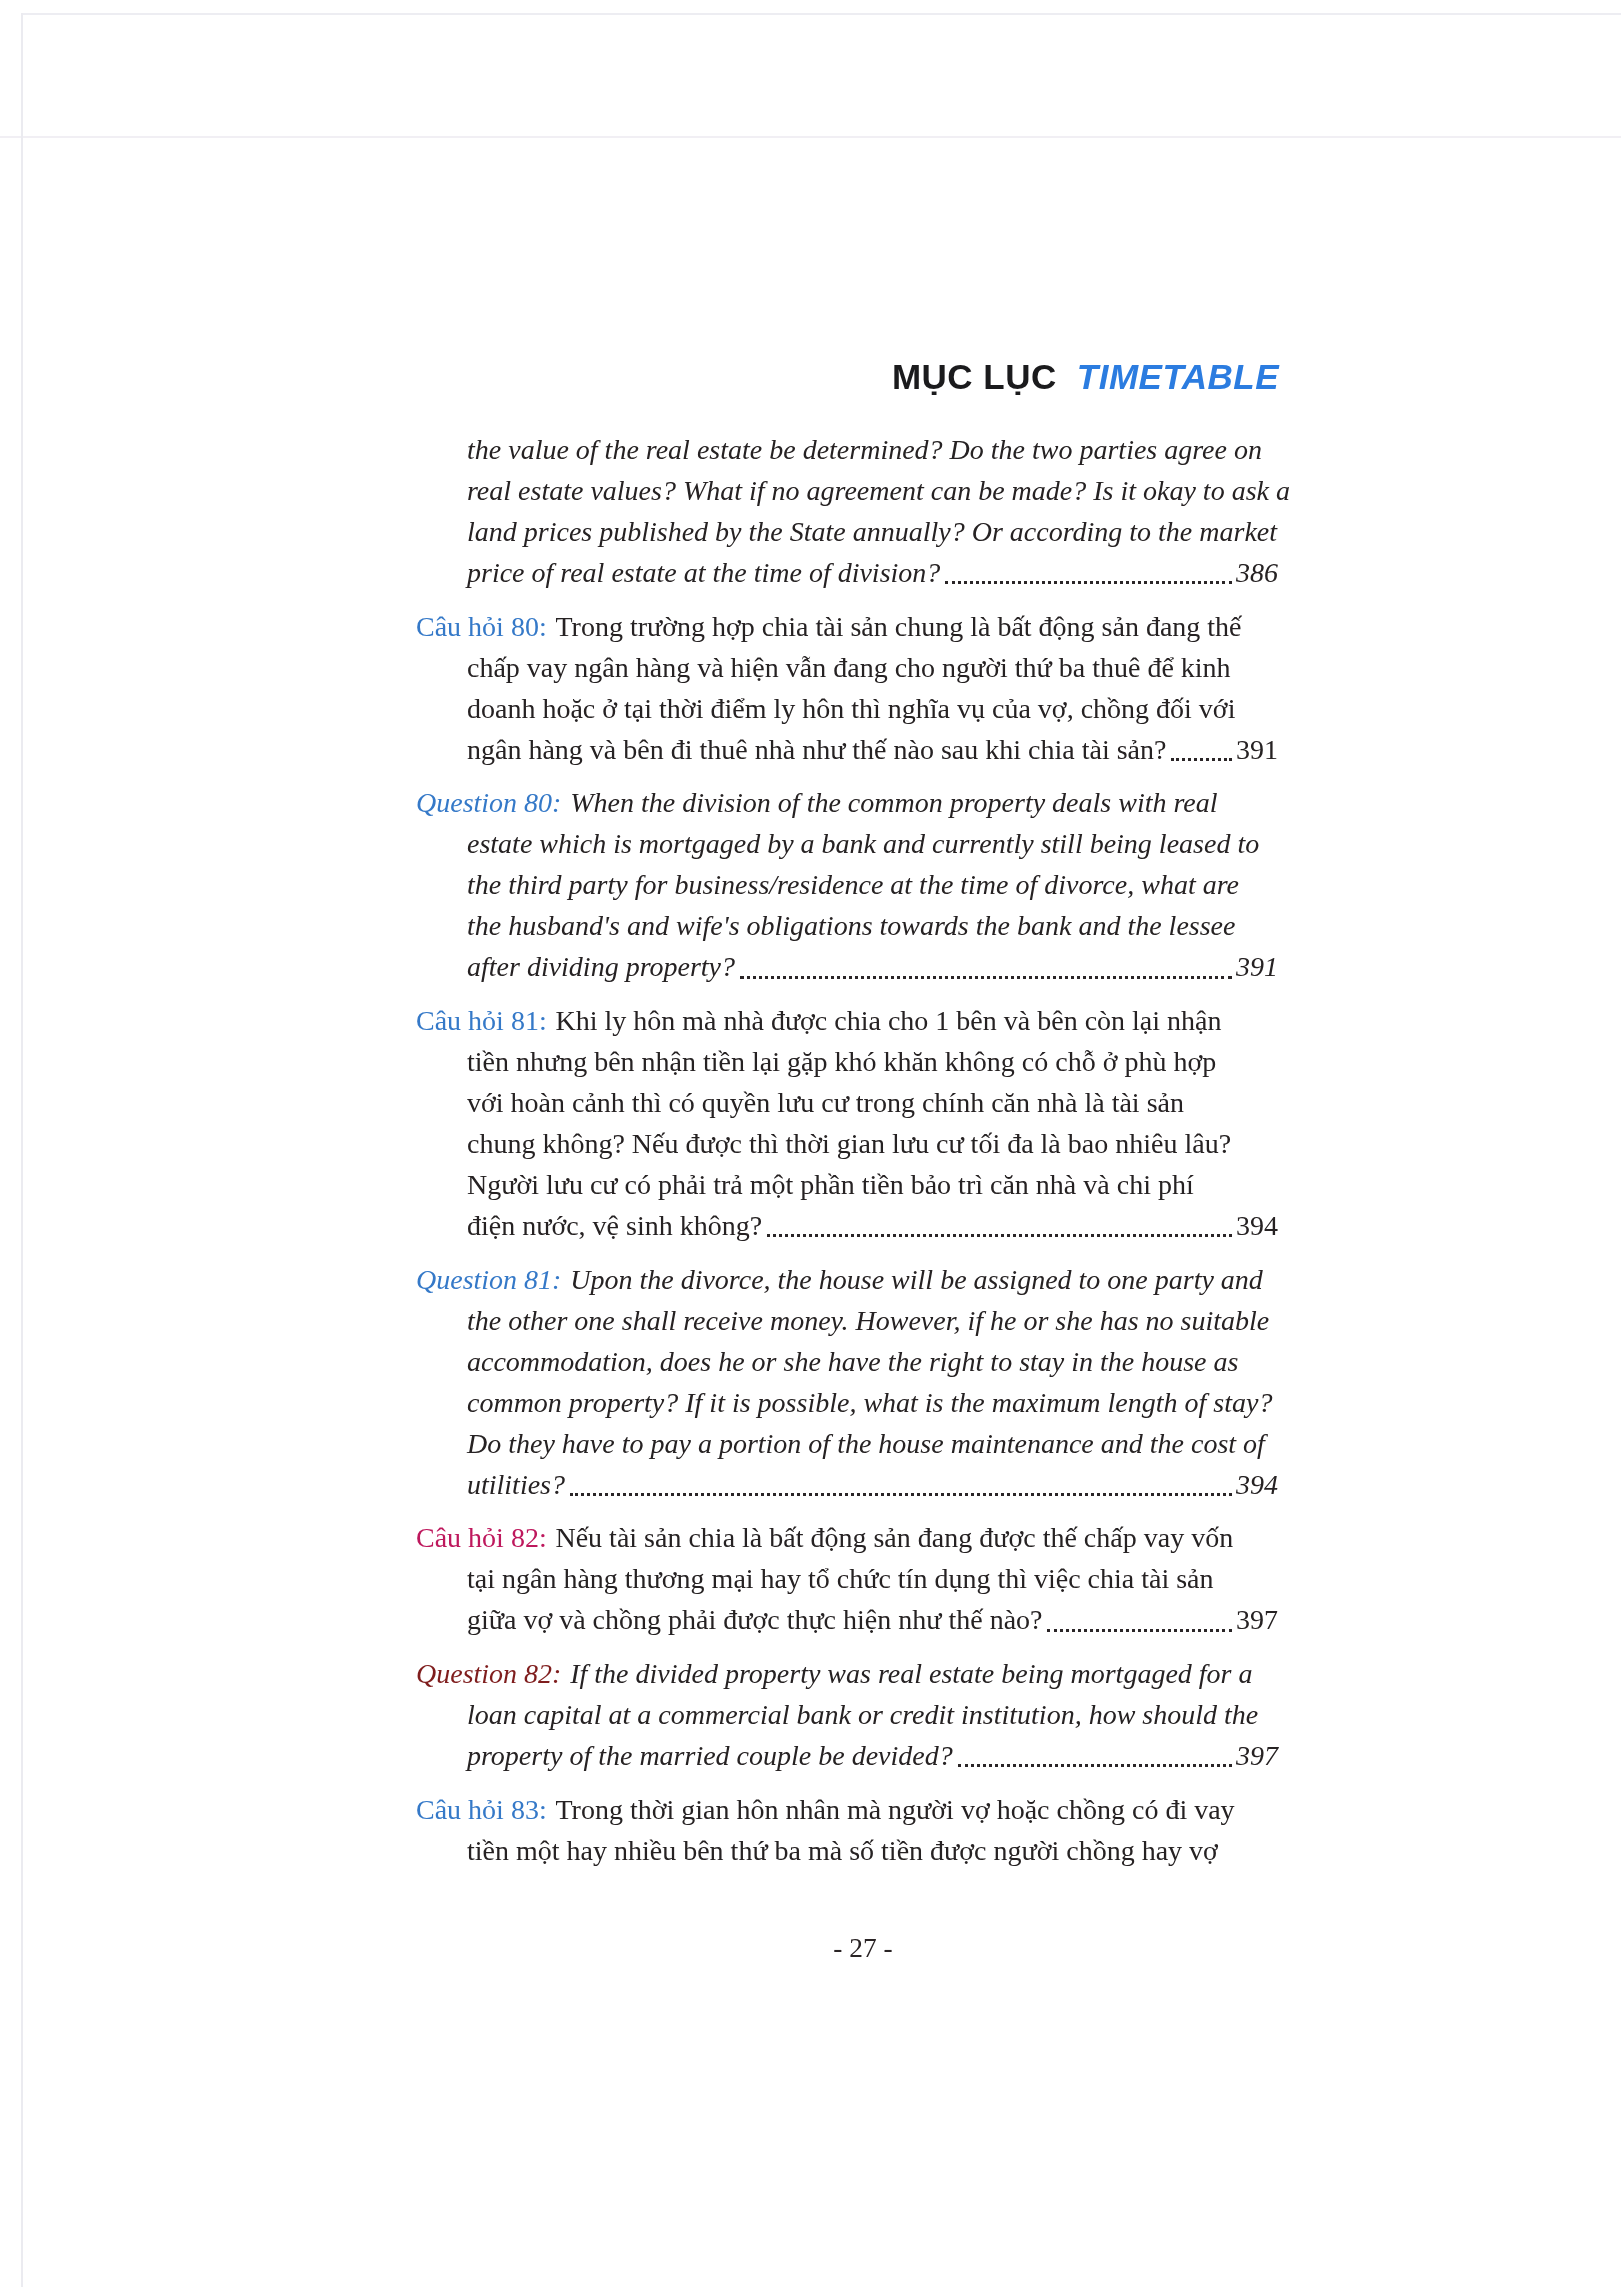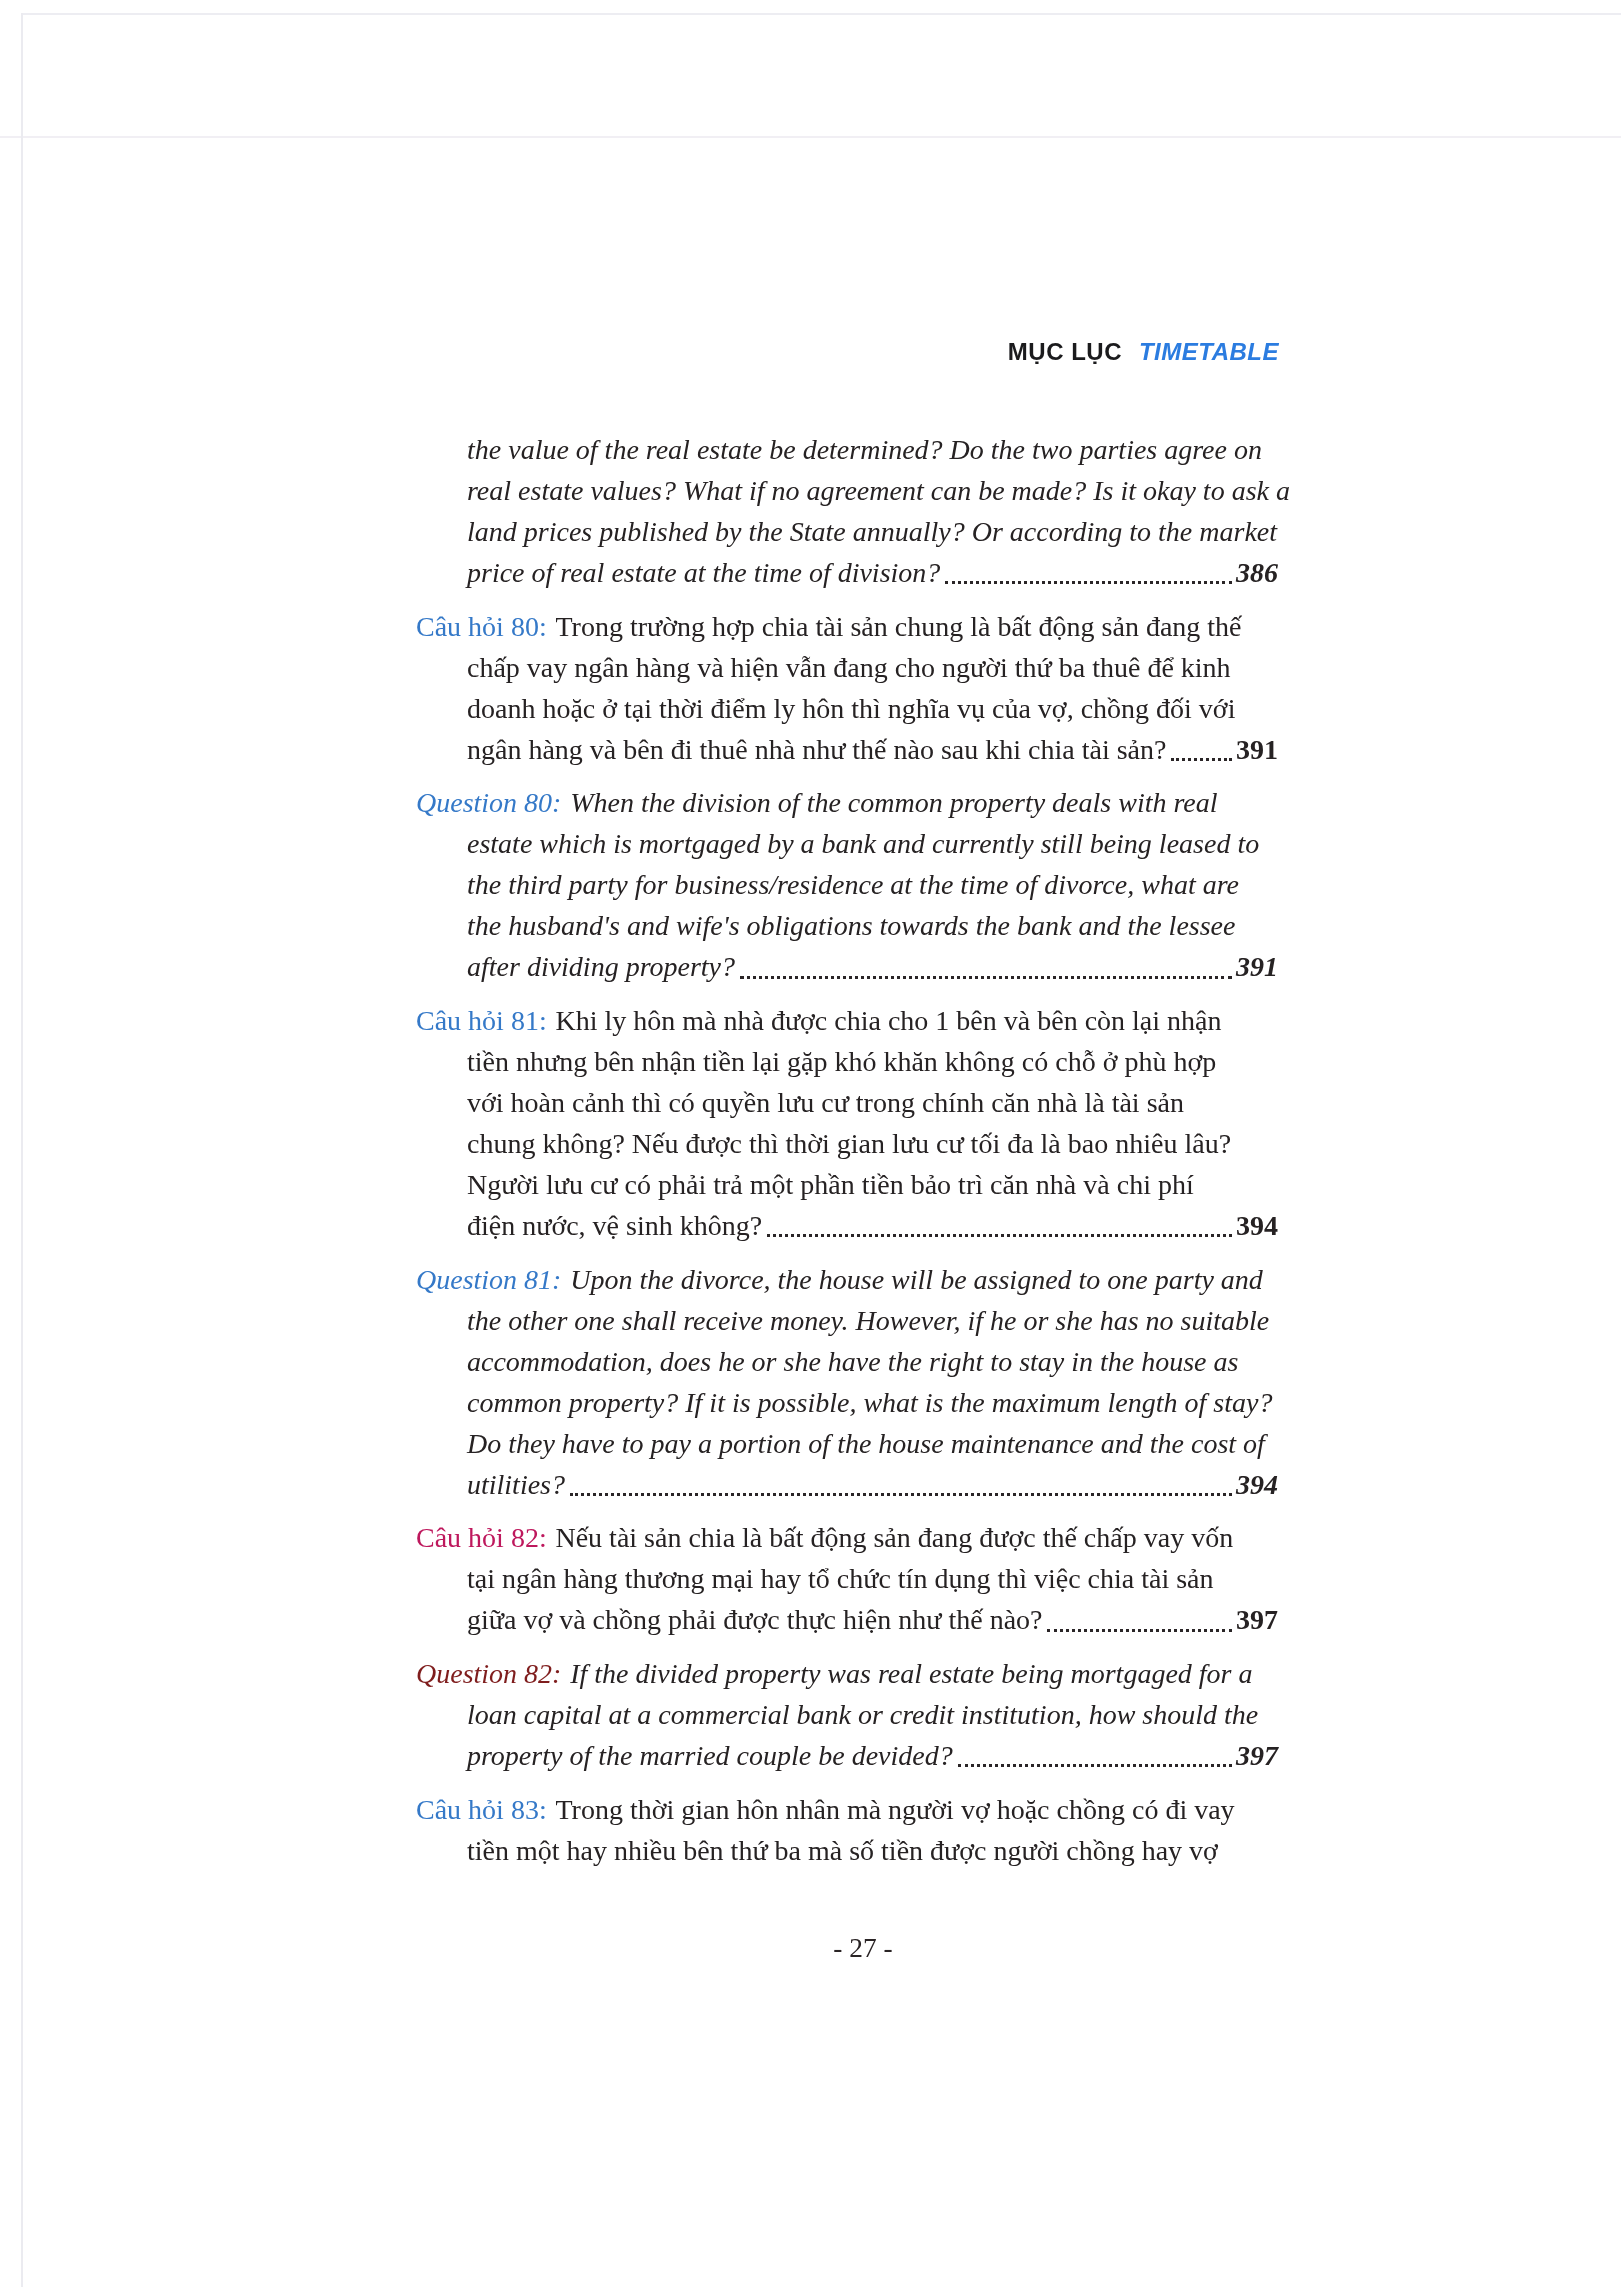"MỤC LỤC TIMETABLE" .page-header { font-size: 24px -> 35px; top: 338px -> 357px }
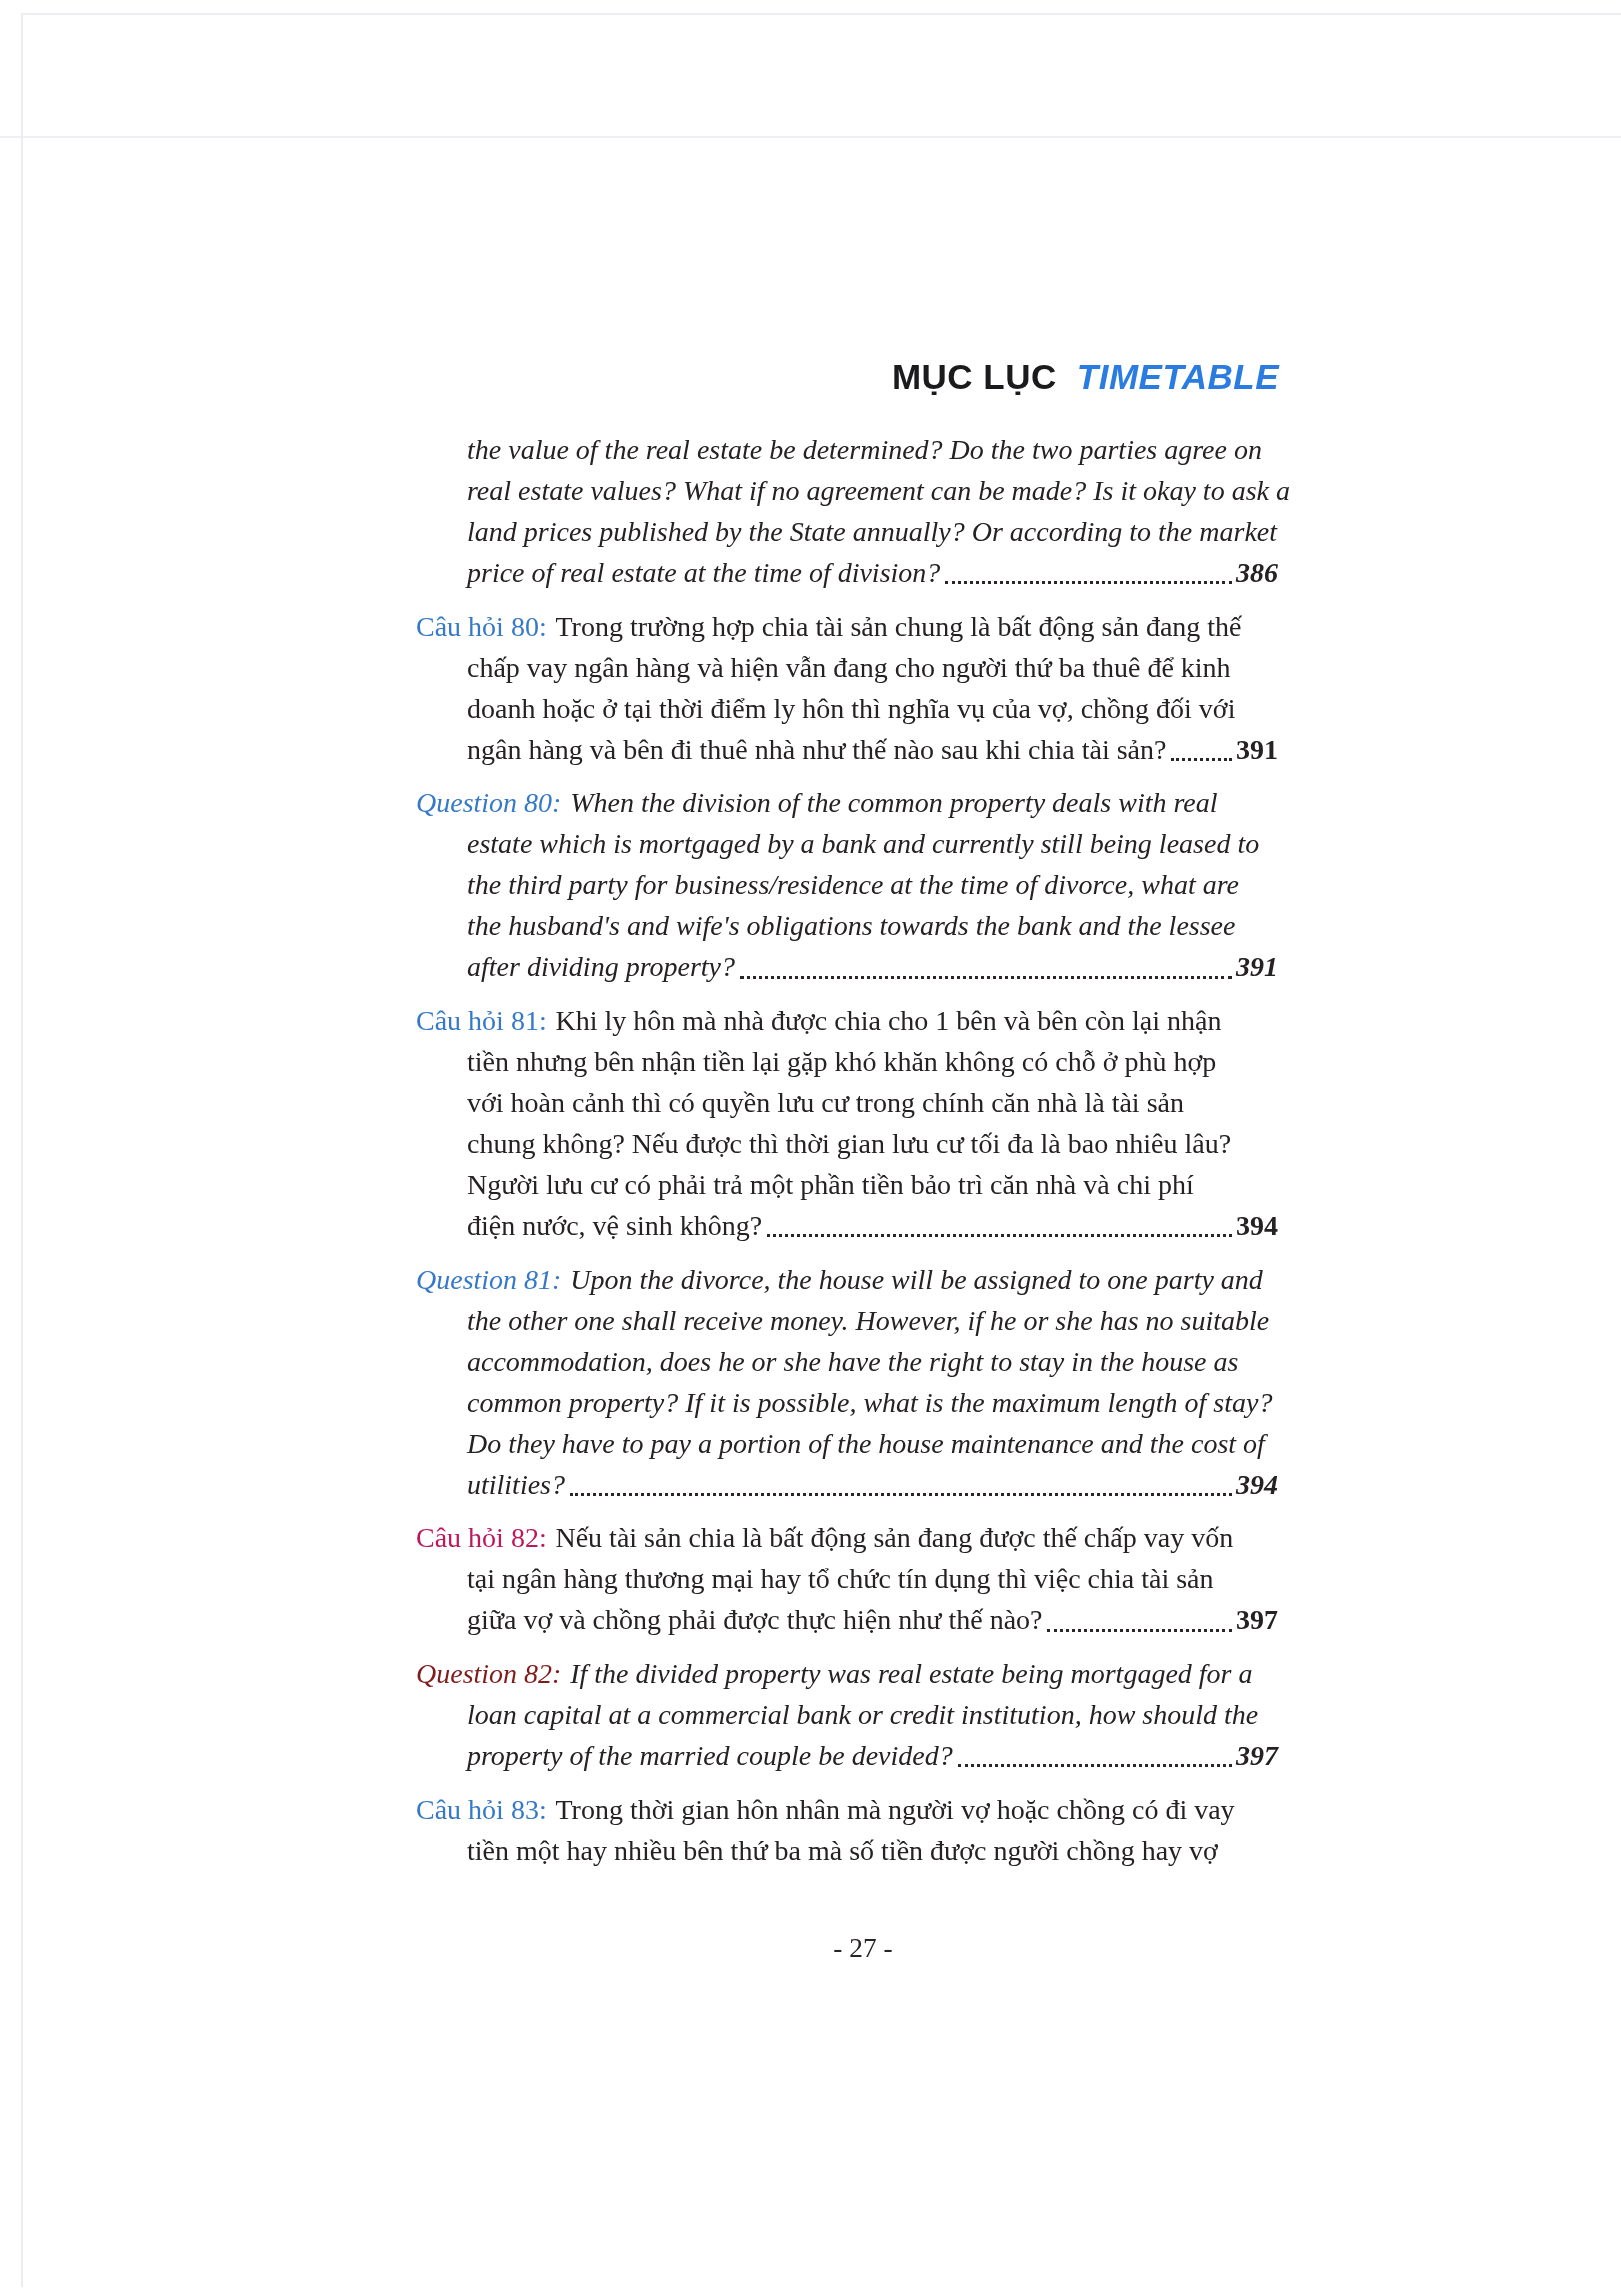"386" .pagenum { font-weight: bold -> none }
